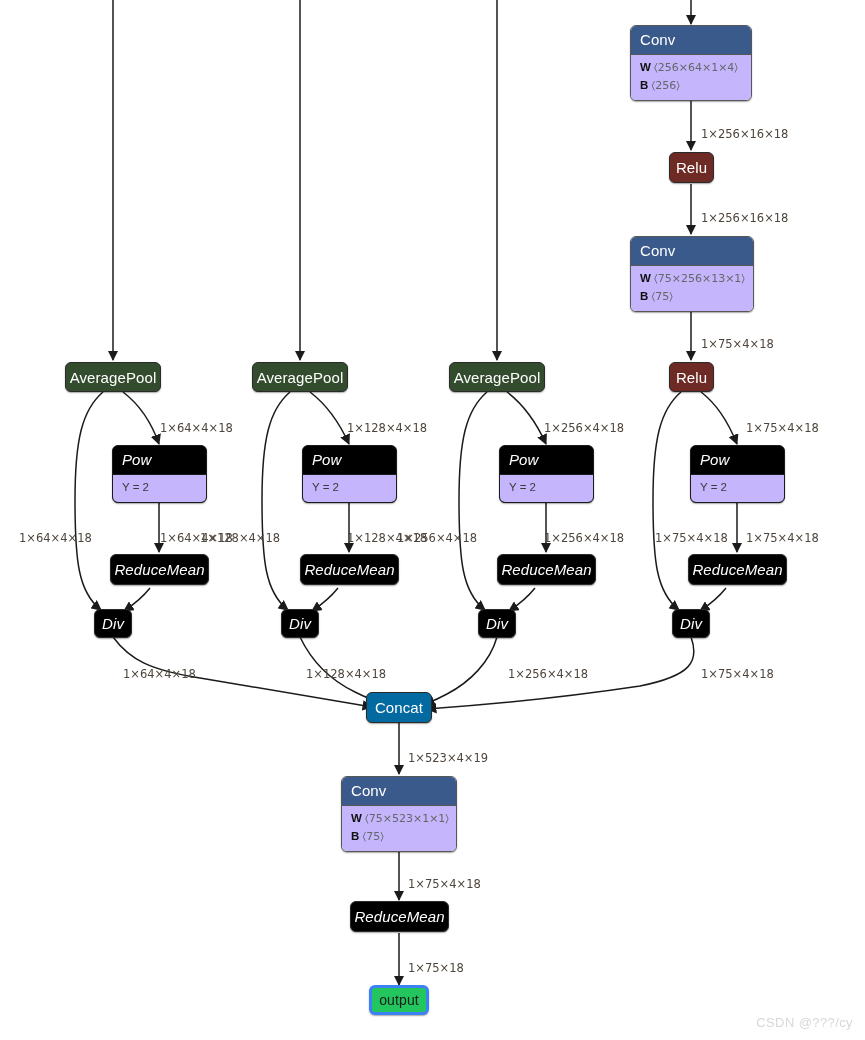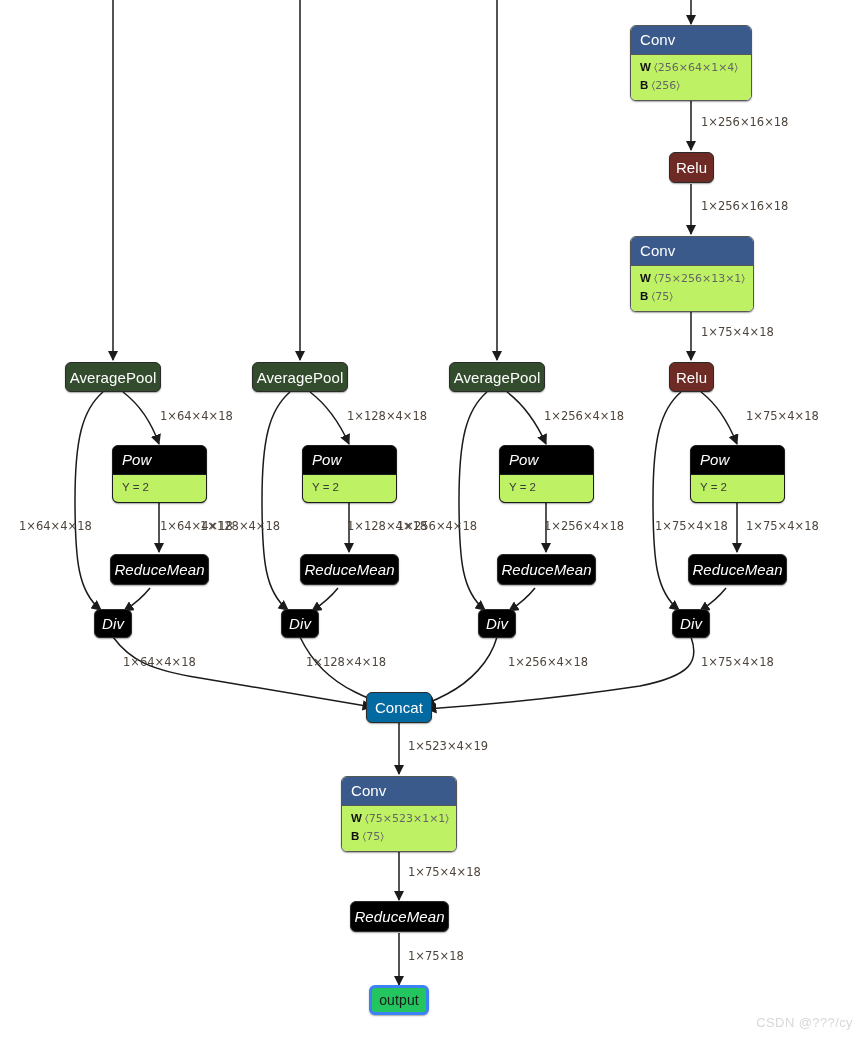"W 〈256×64×1×4〉" .node .body { background: #bef264 -> #c4b5fd }
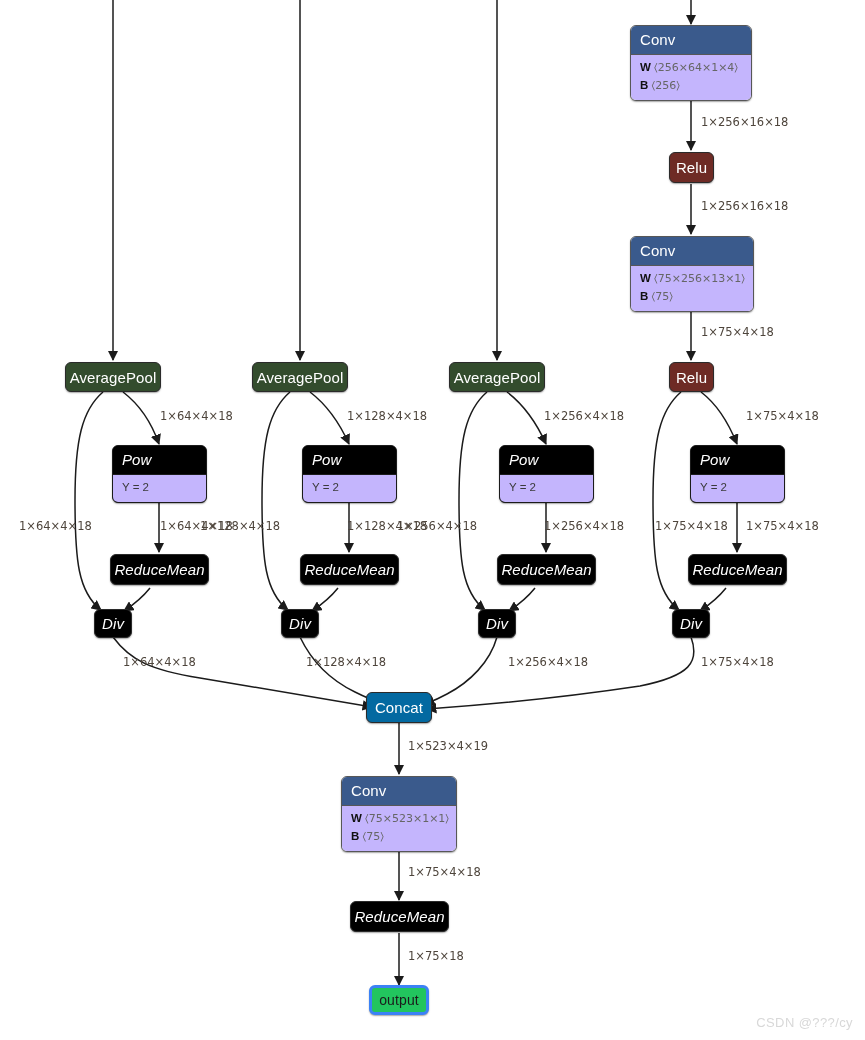"1×256×16×18" .elabel { margin-top: none -> 12px }
